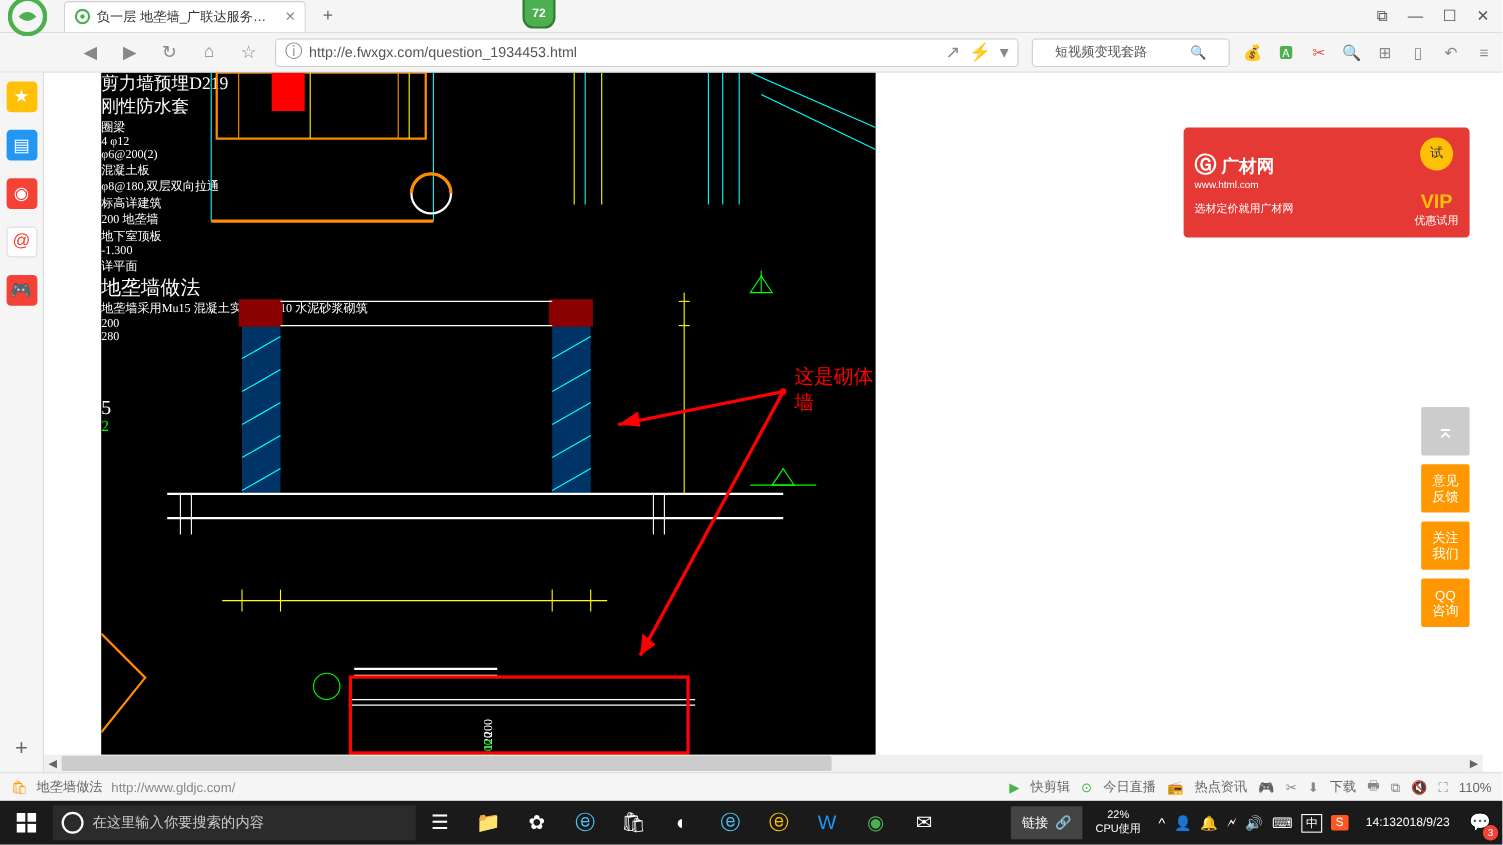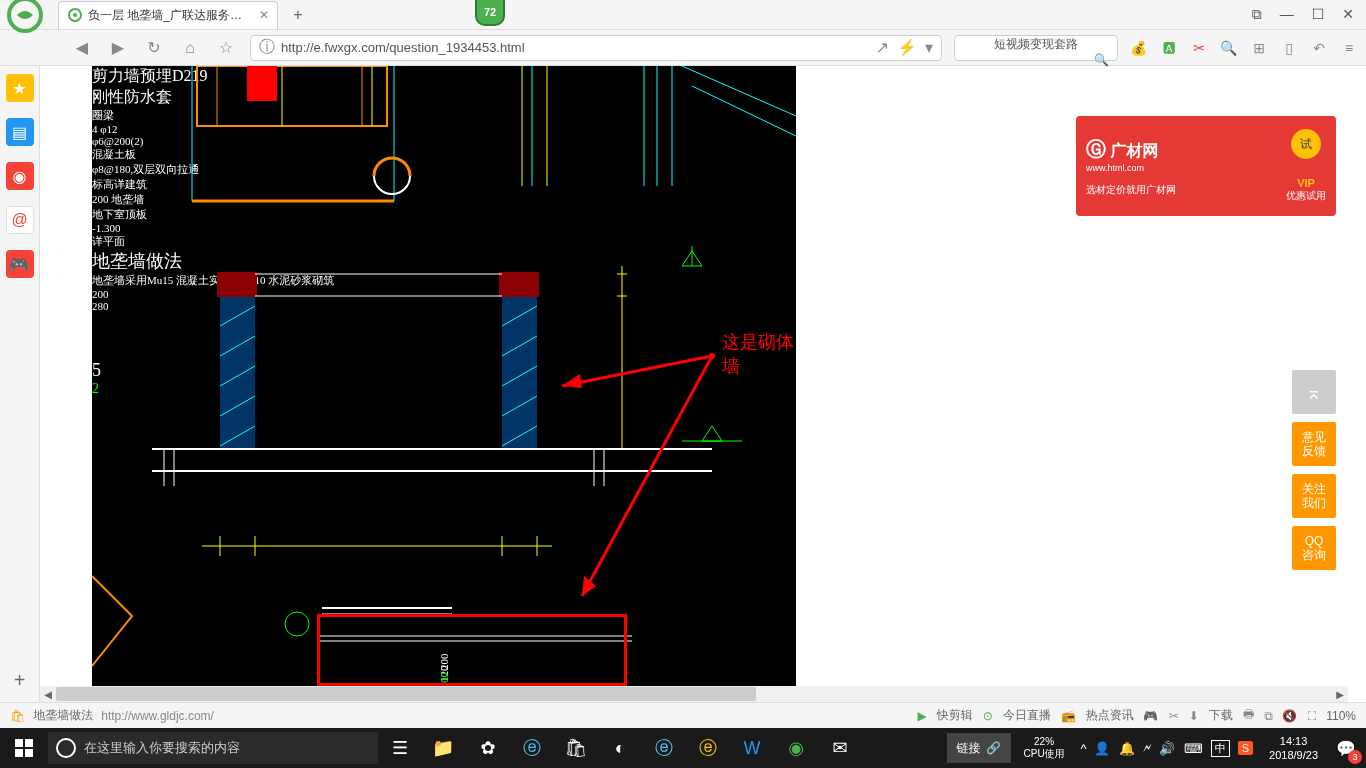"短视频变现套路" .searchbox { flex-direction: column -> none; padding: 0 8px -> 0 20px; width: 164px -> 180px }
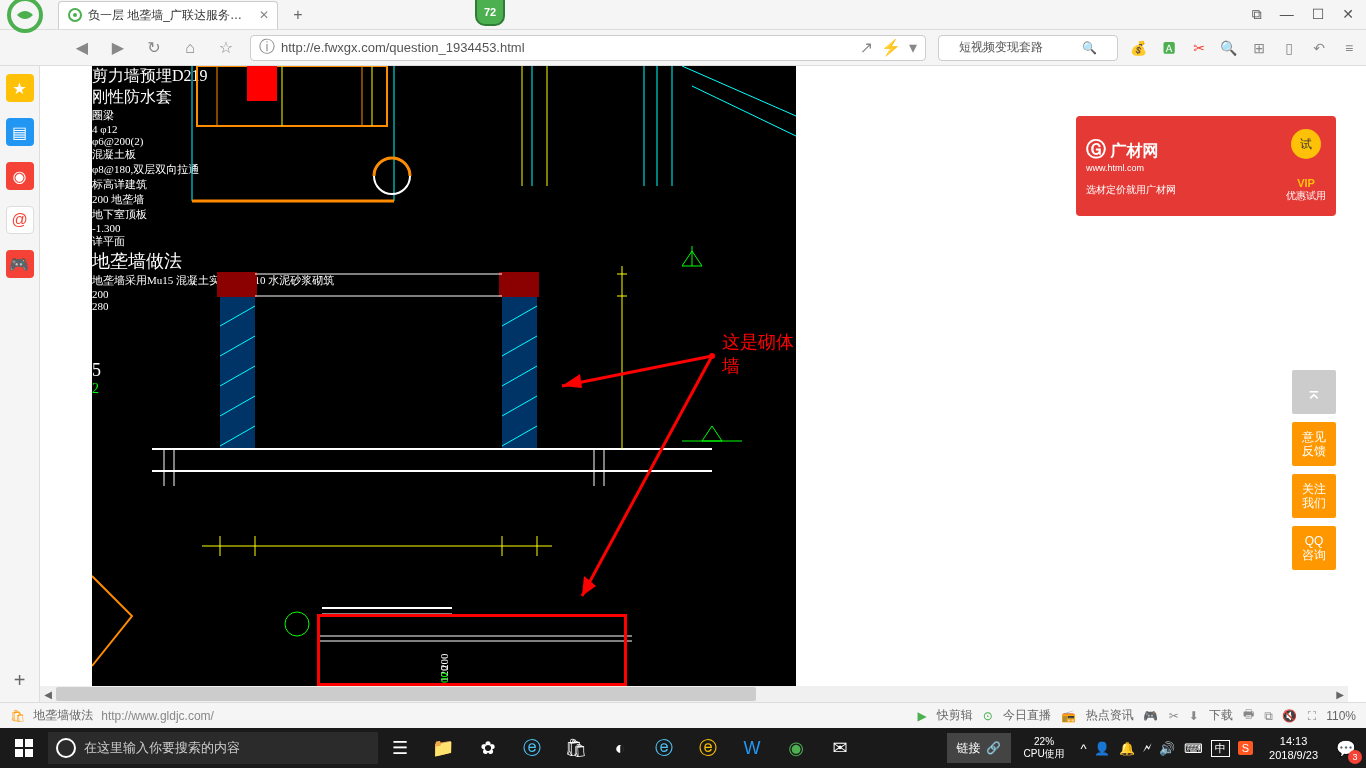"VIP" .advip { font-size: 11px -> 18px }
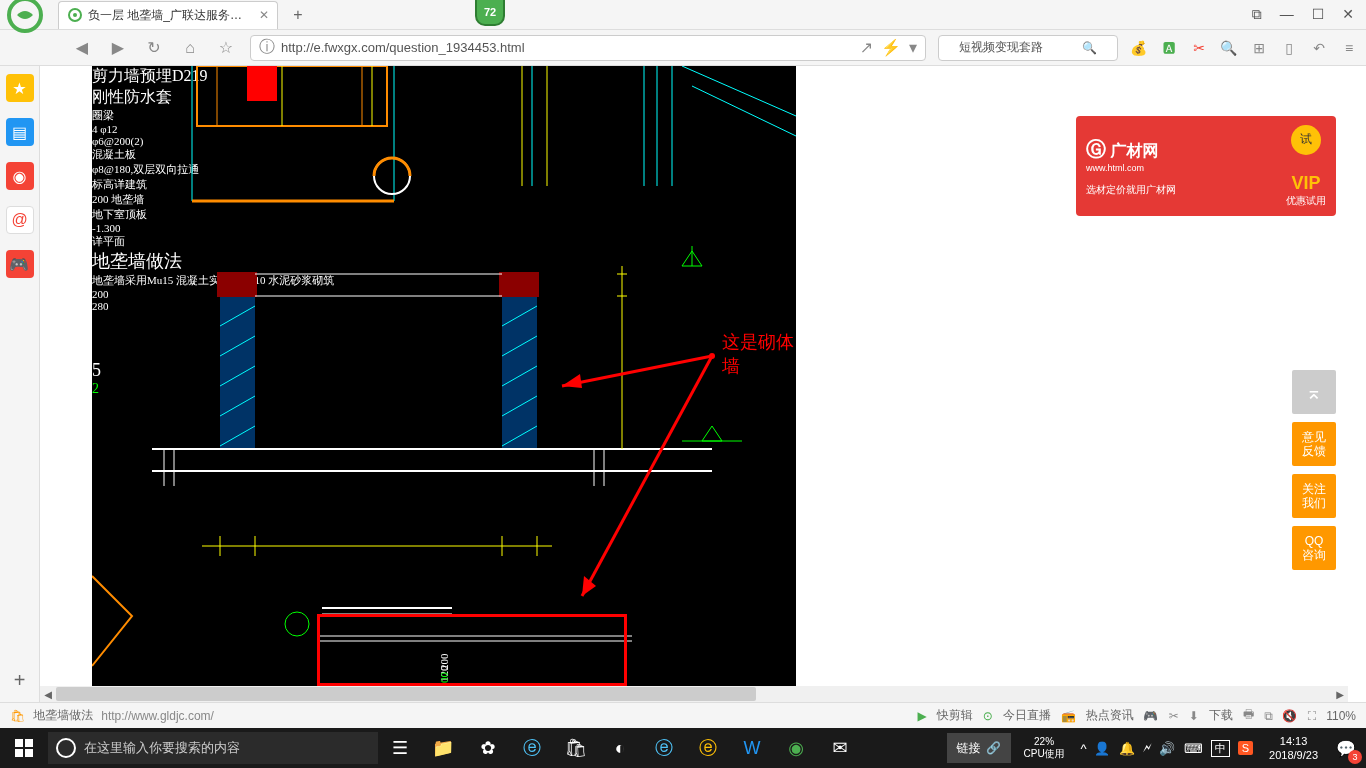"14:13" .tbclock { flex-direction: column -> row }
